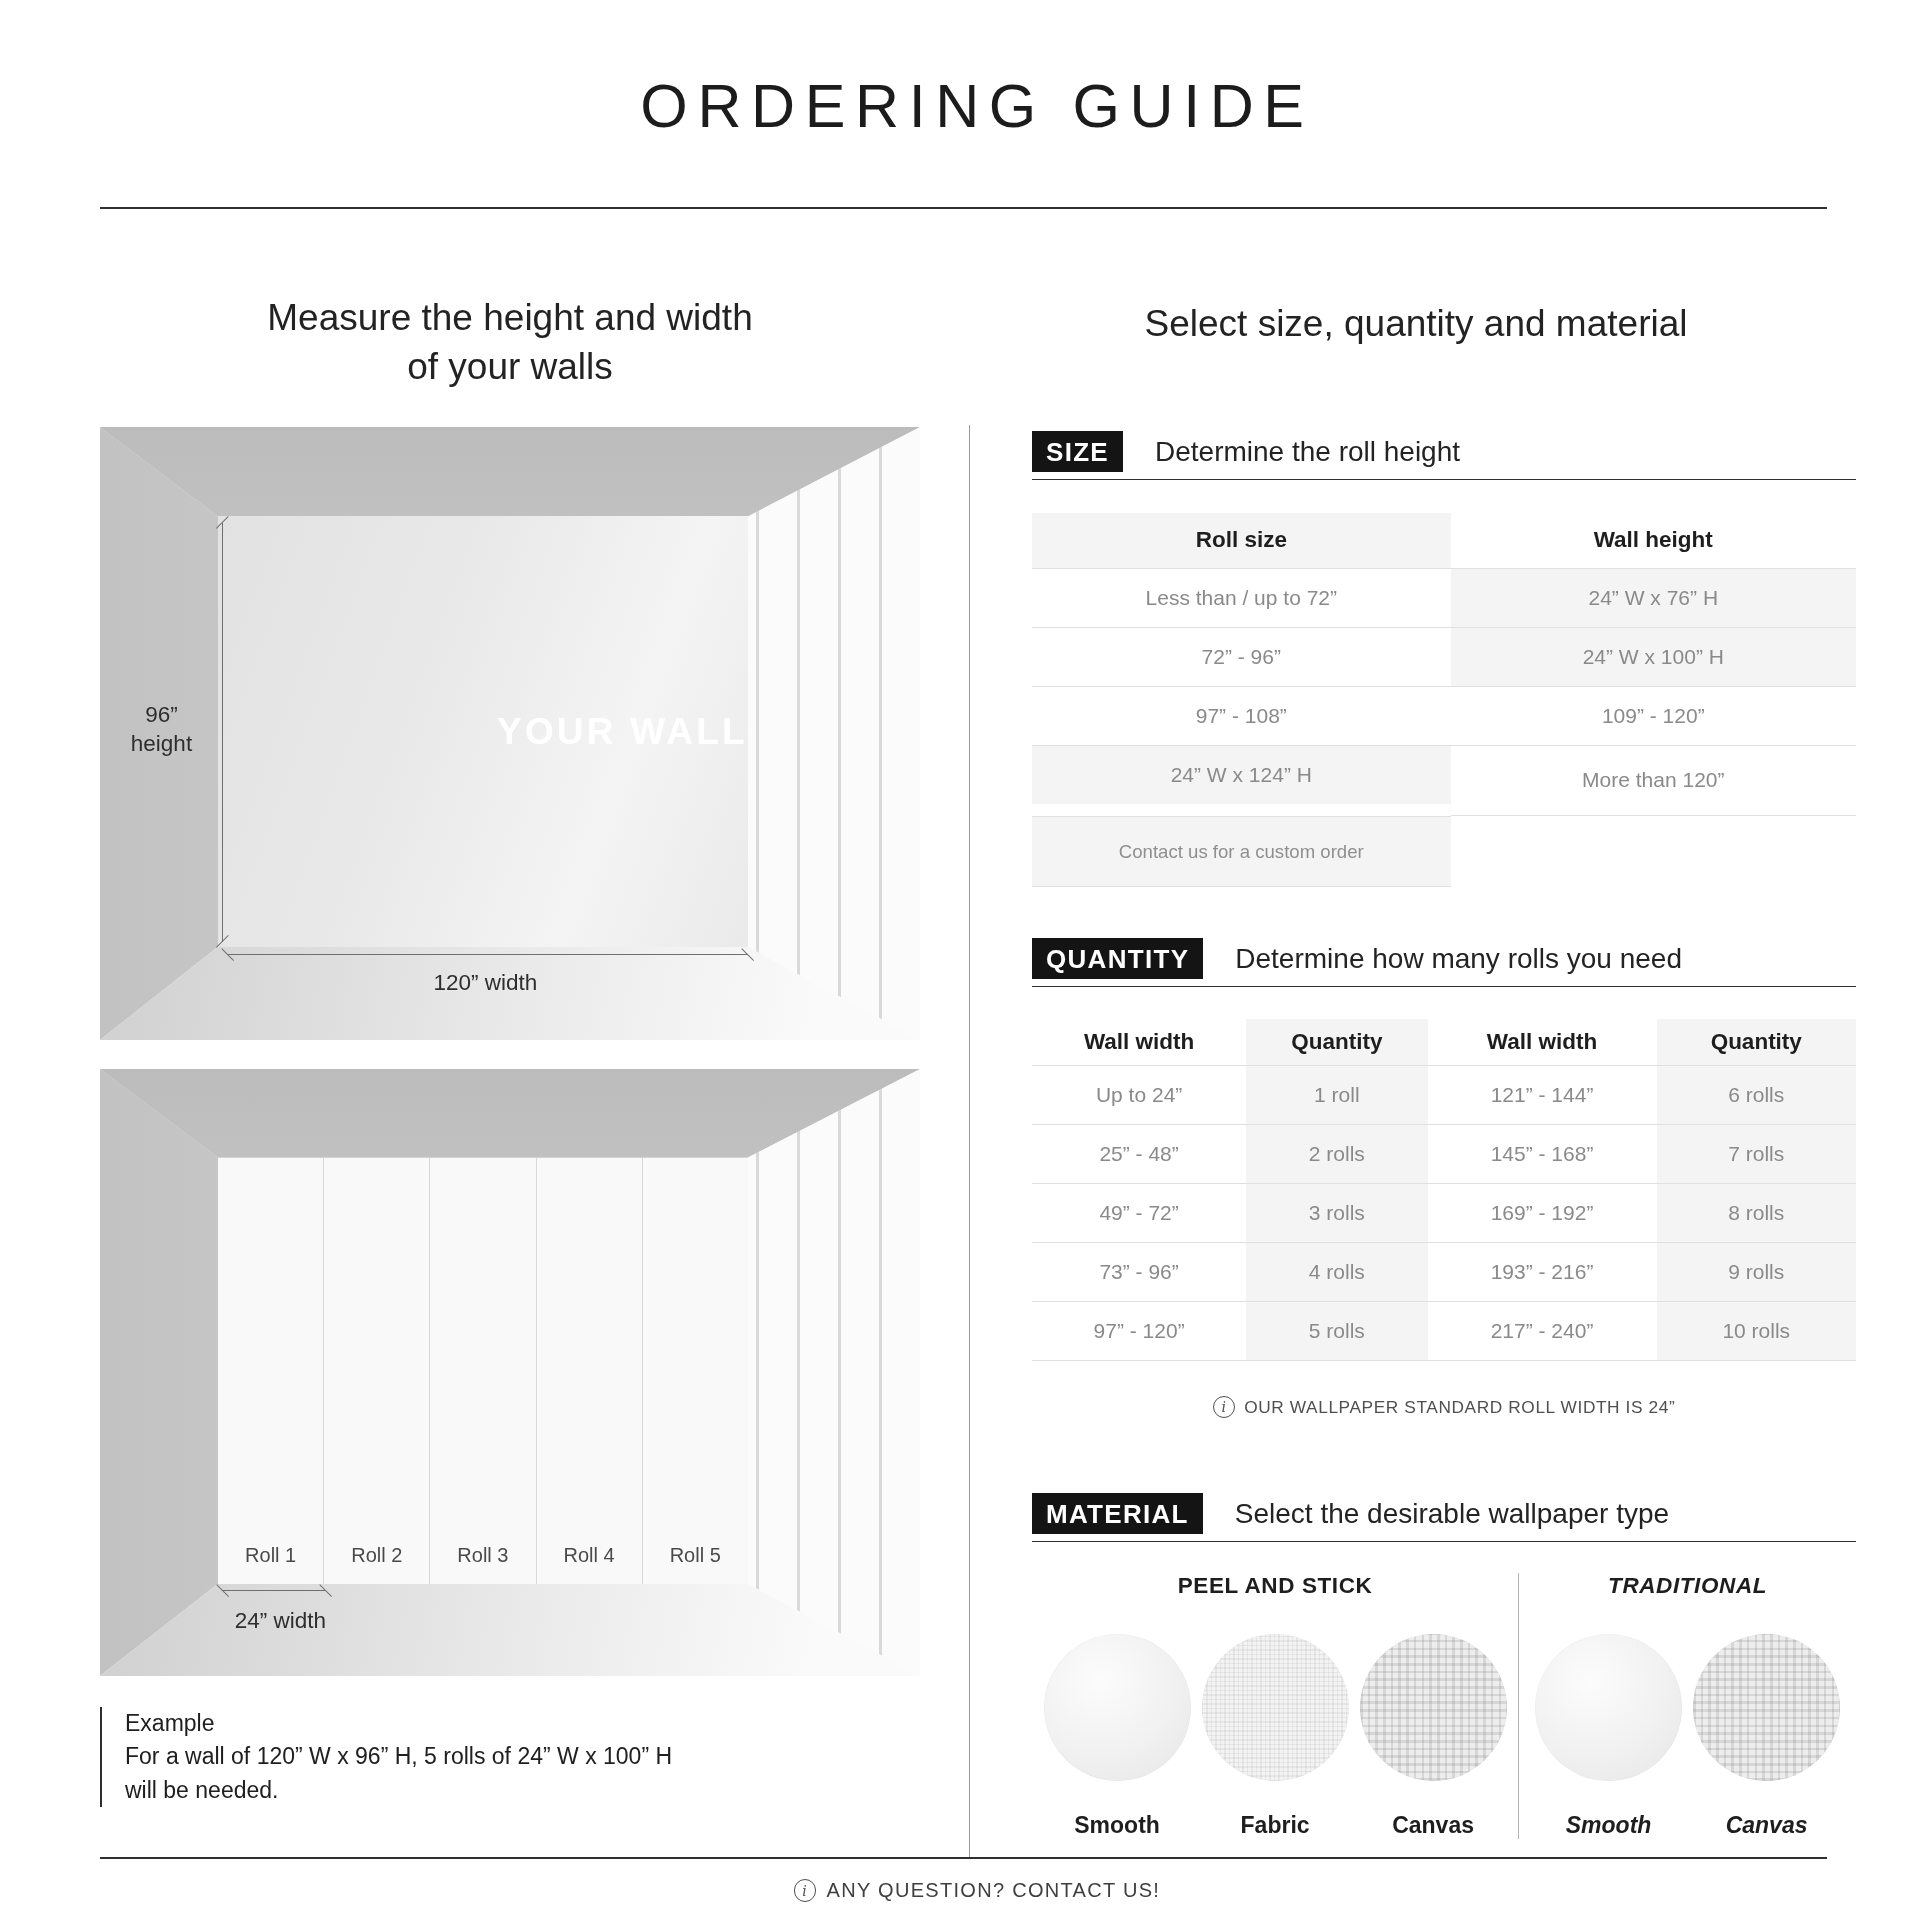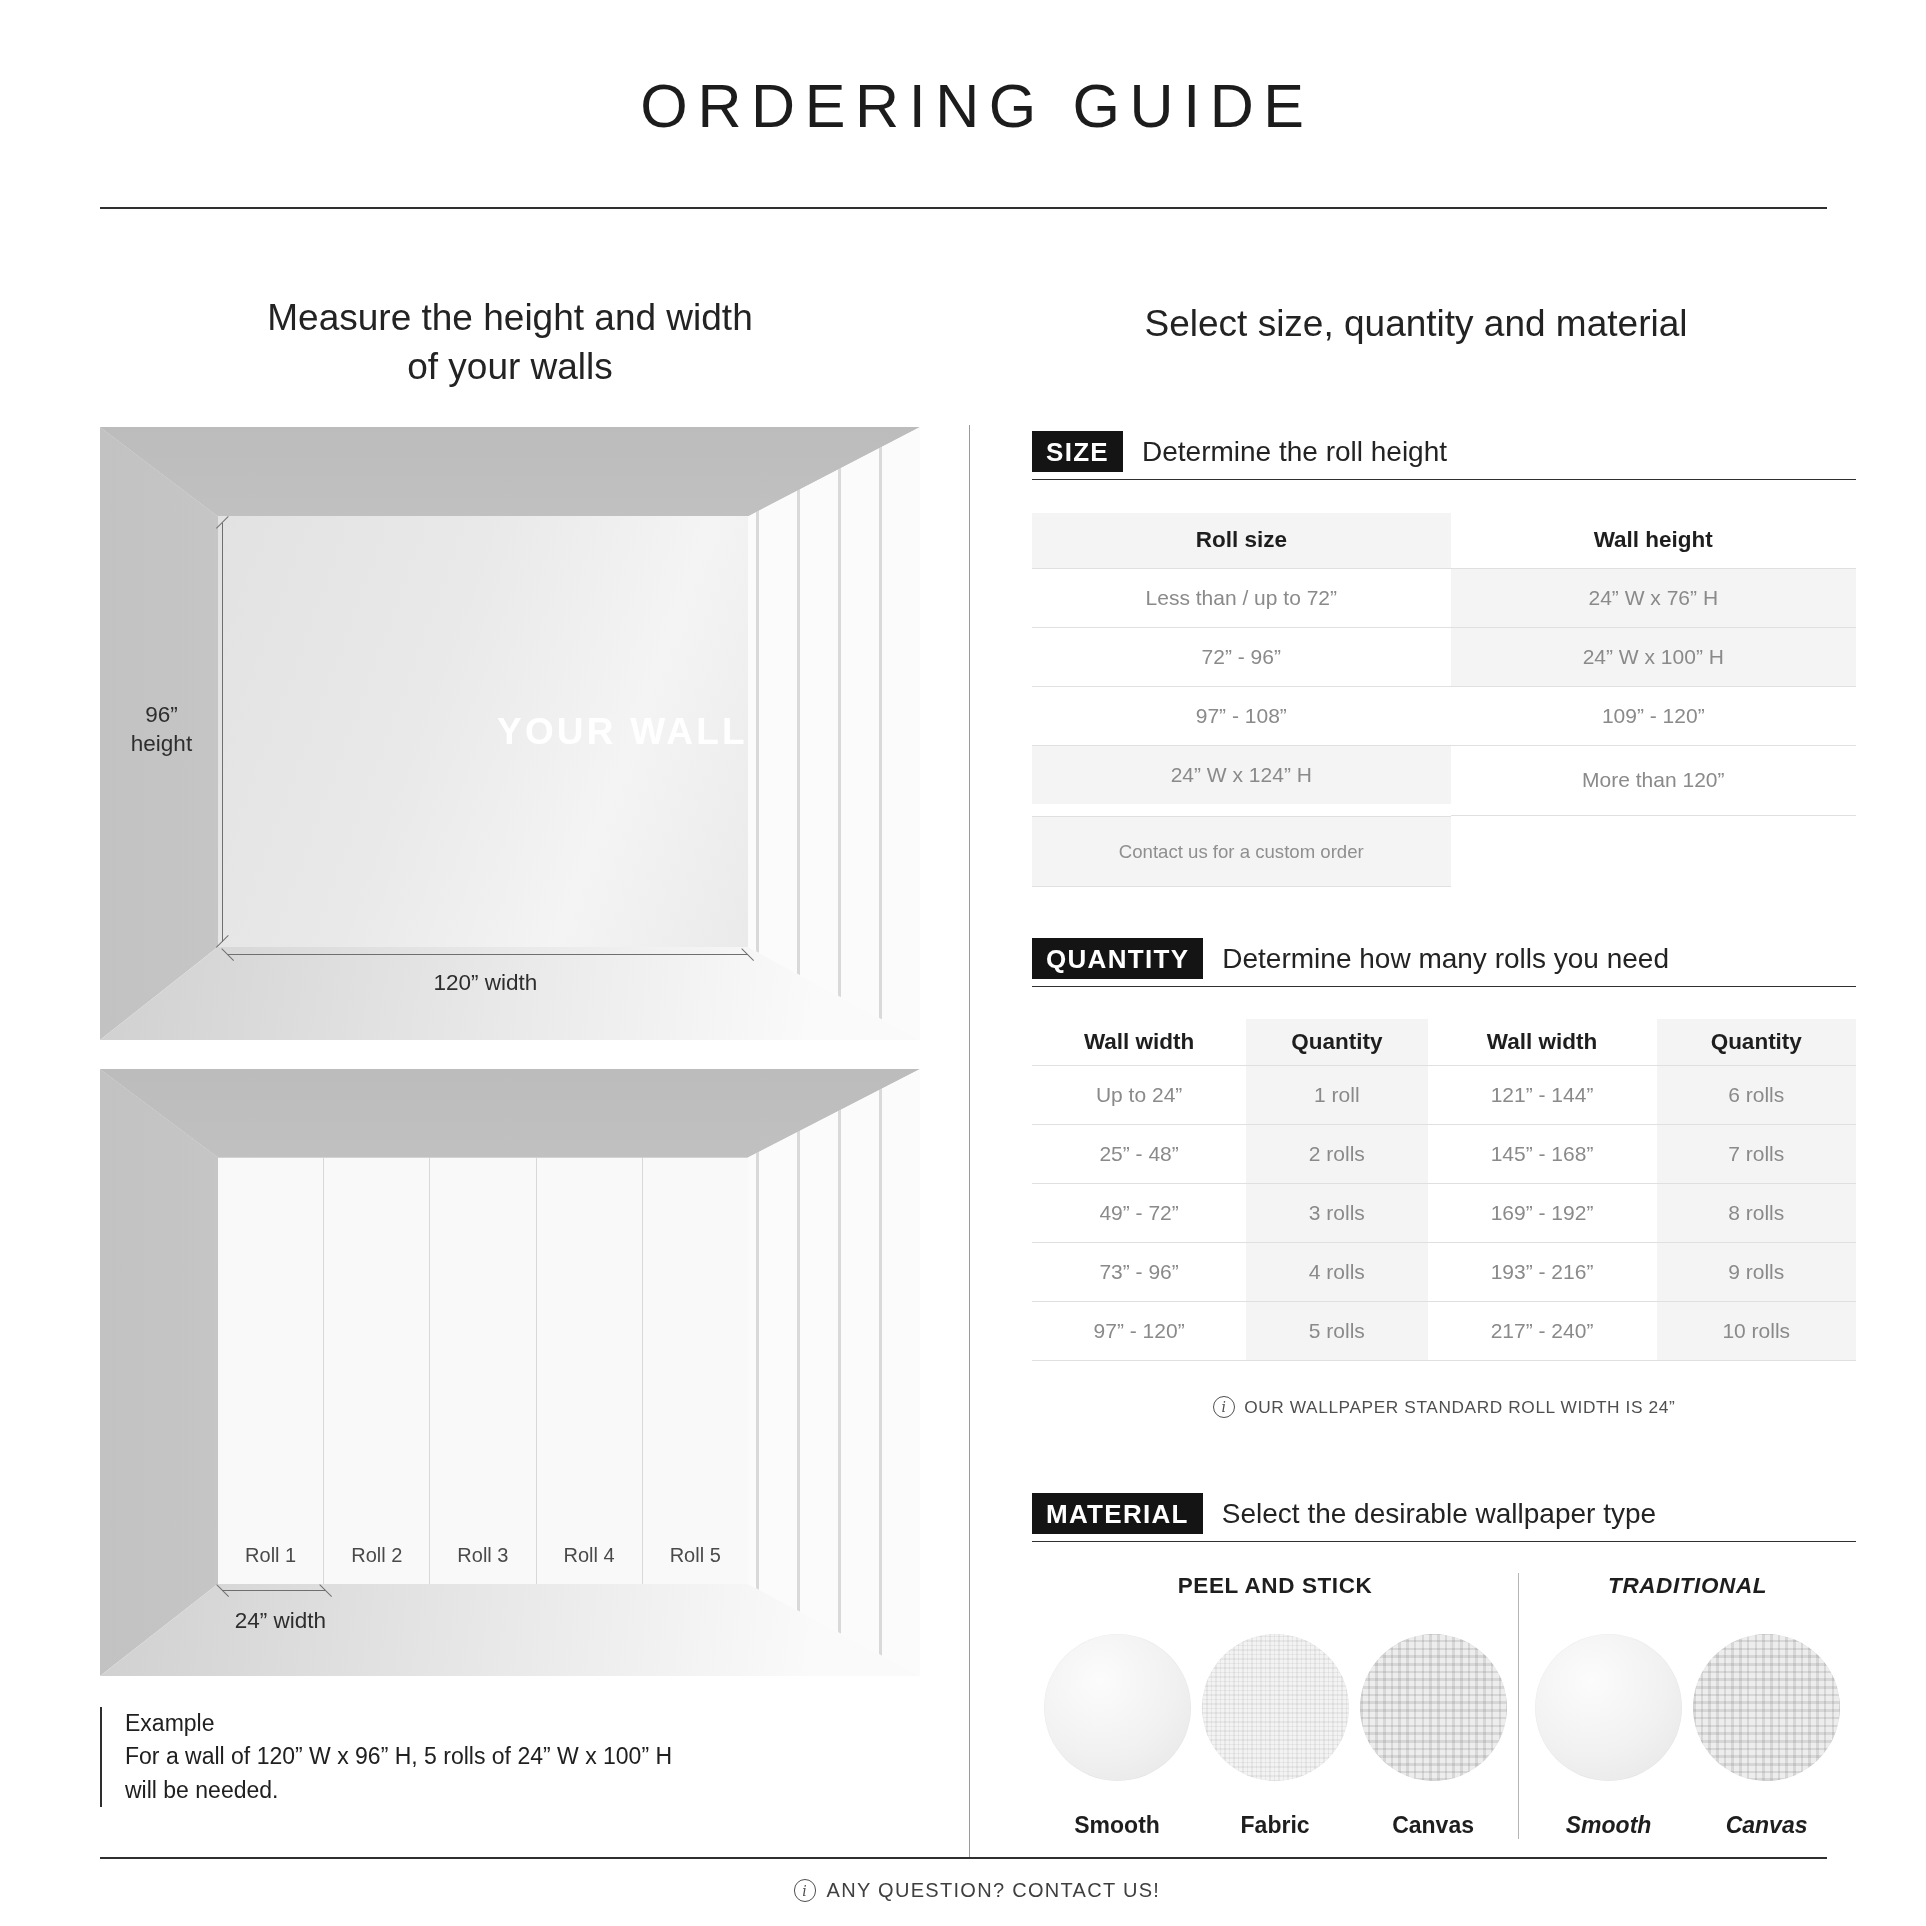"SIZE" .section-head { gap: 19px -> 32px }
